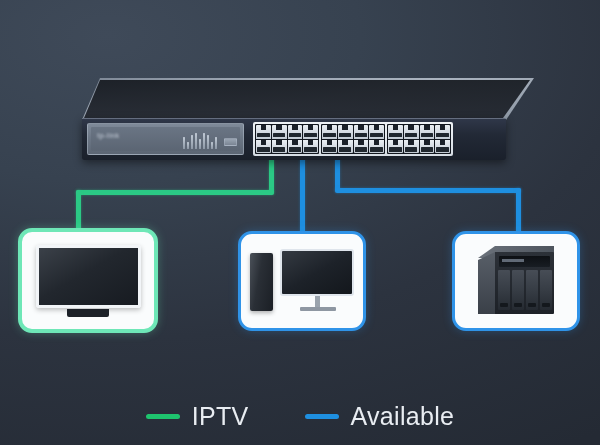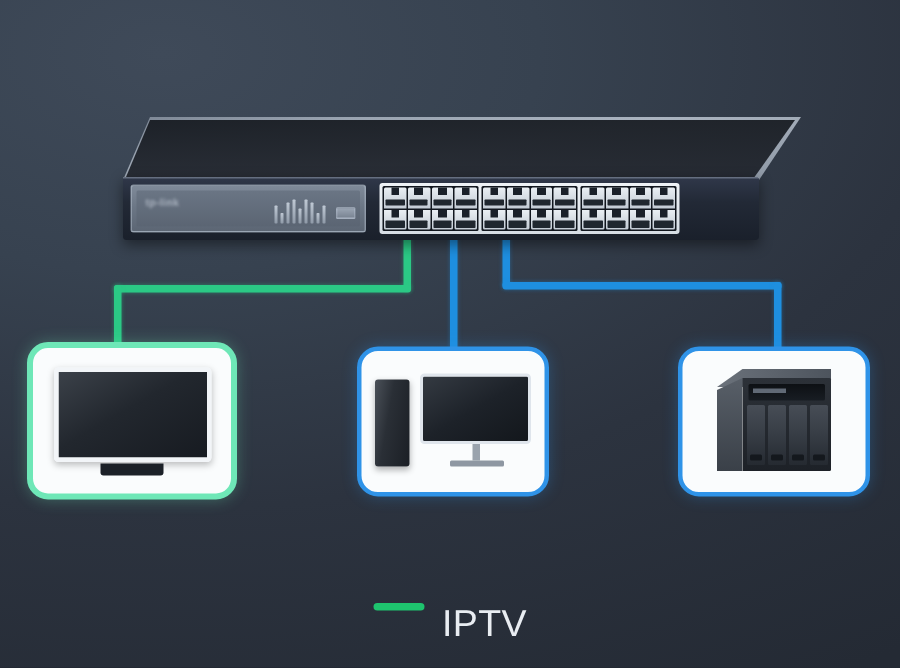"IPTV" .legend-item { align-items: none -> center }
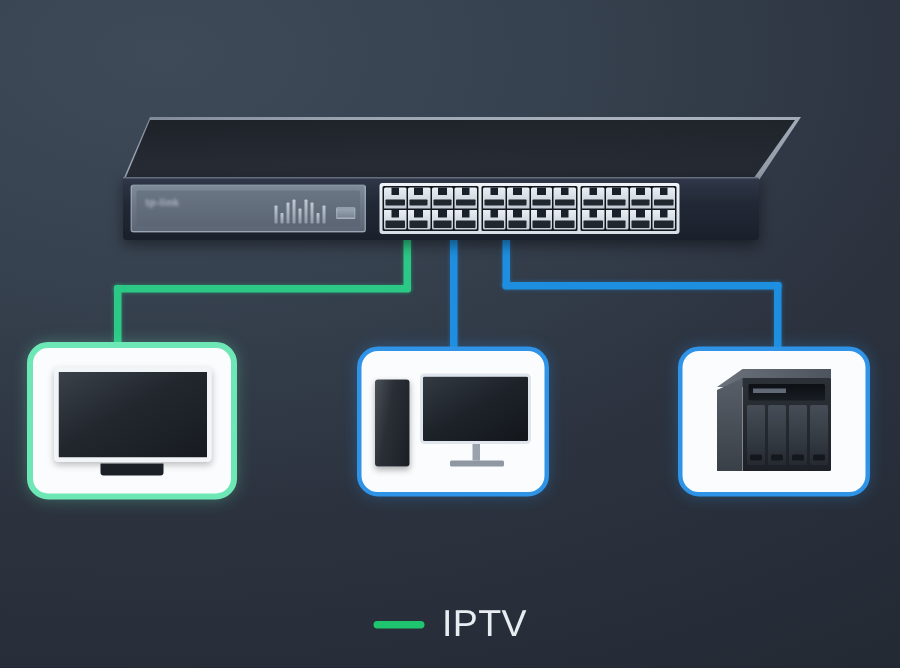"Available" div.legend-item { html: none -> <div> <div></div> <div>Available</div> </div> }
